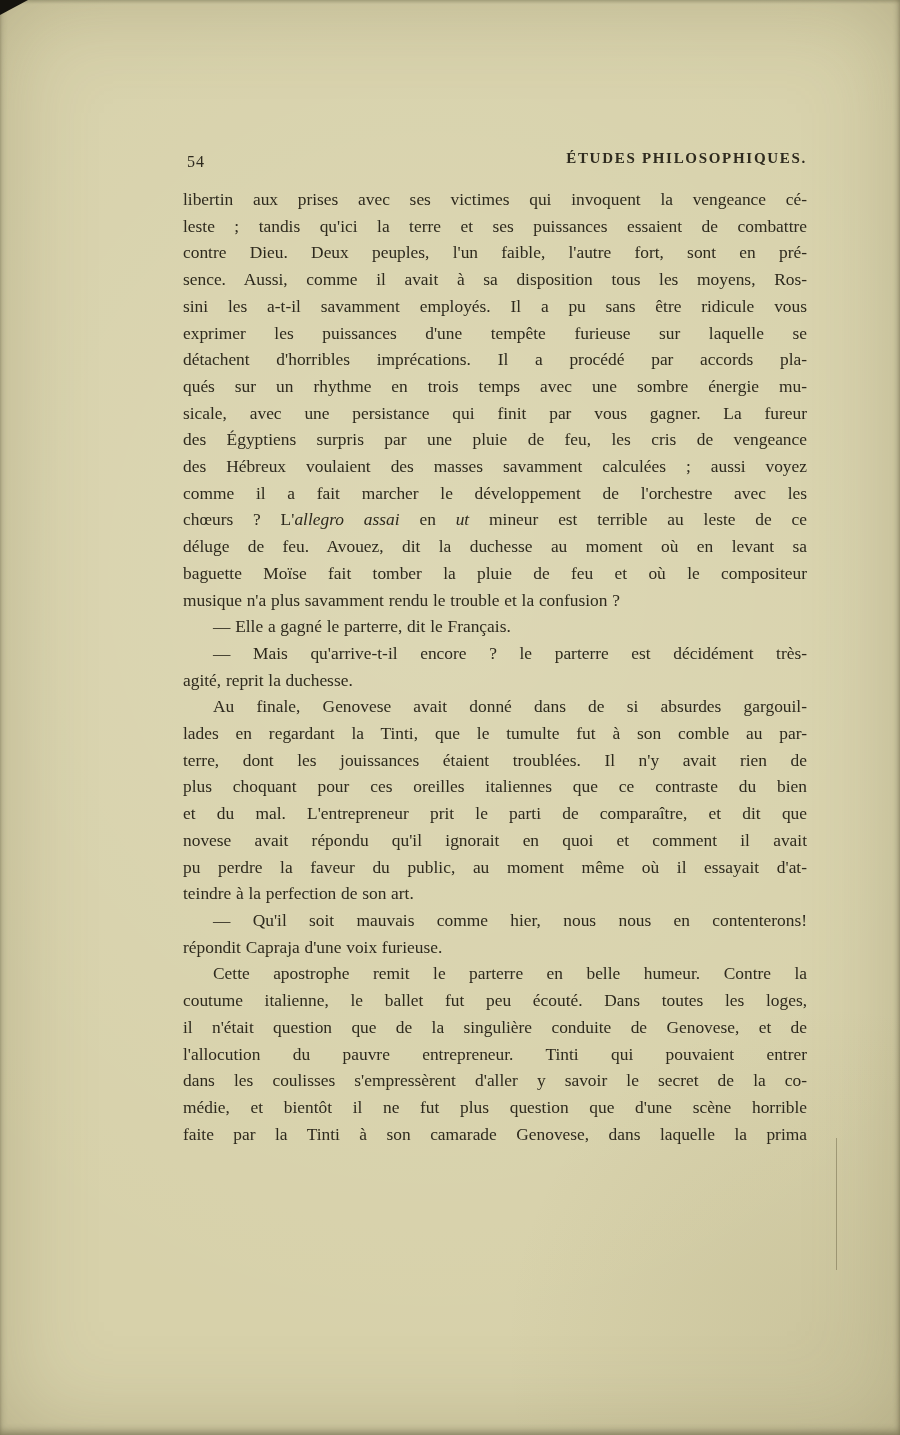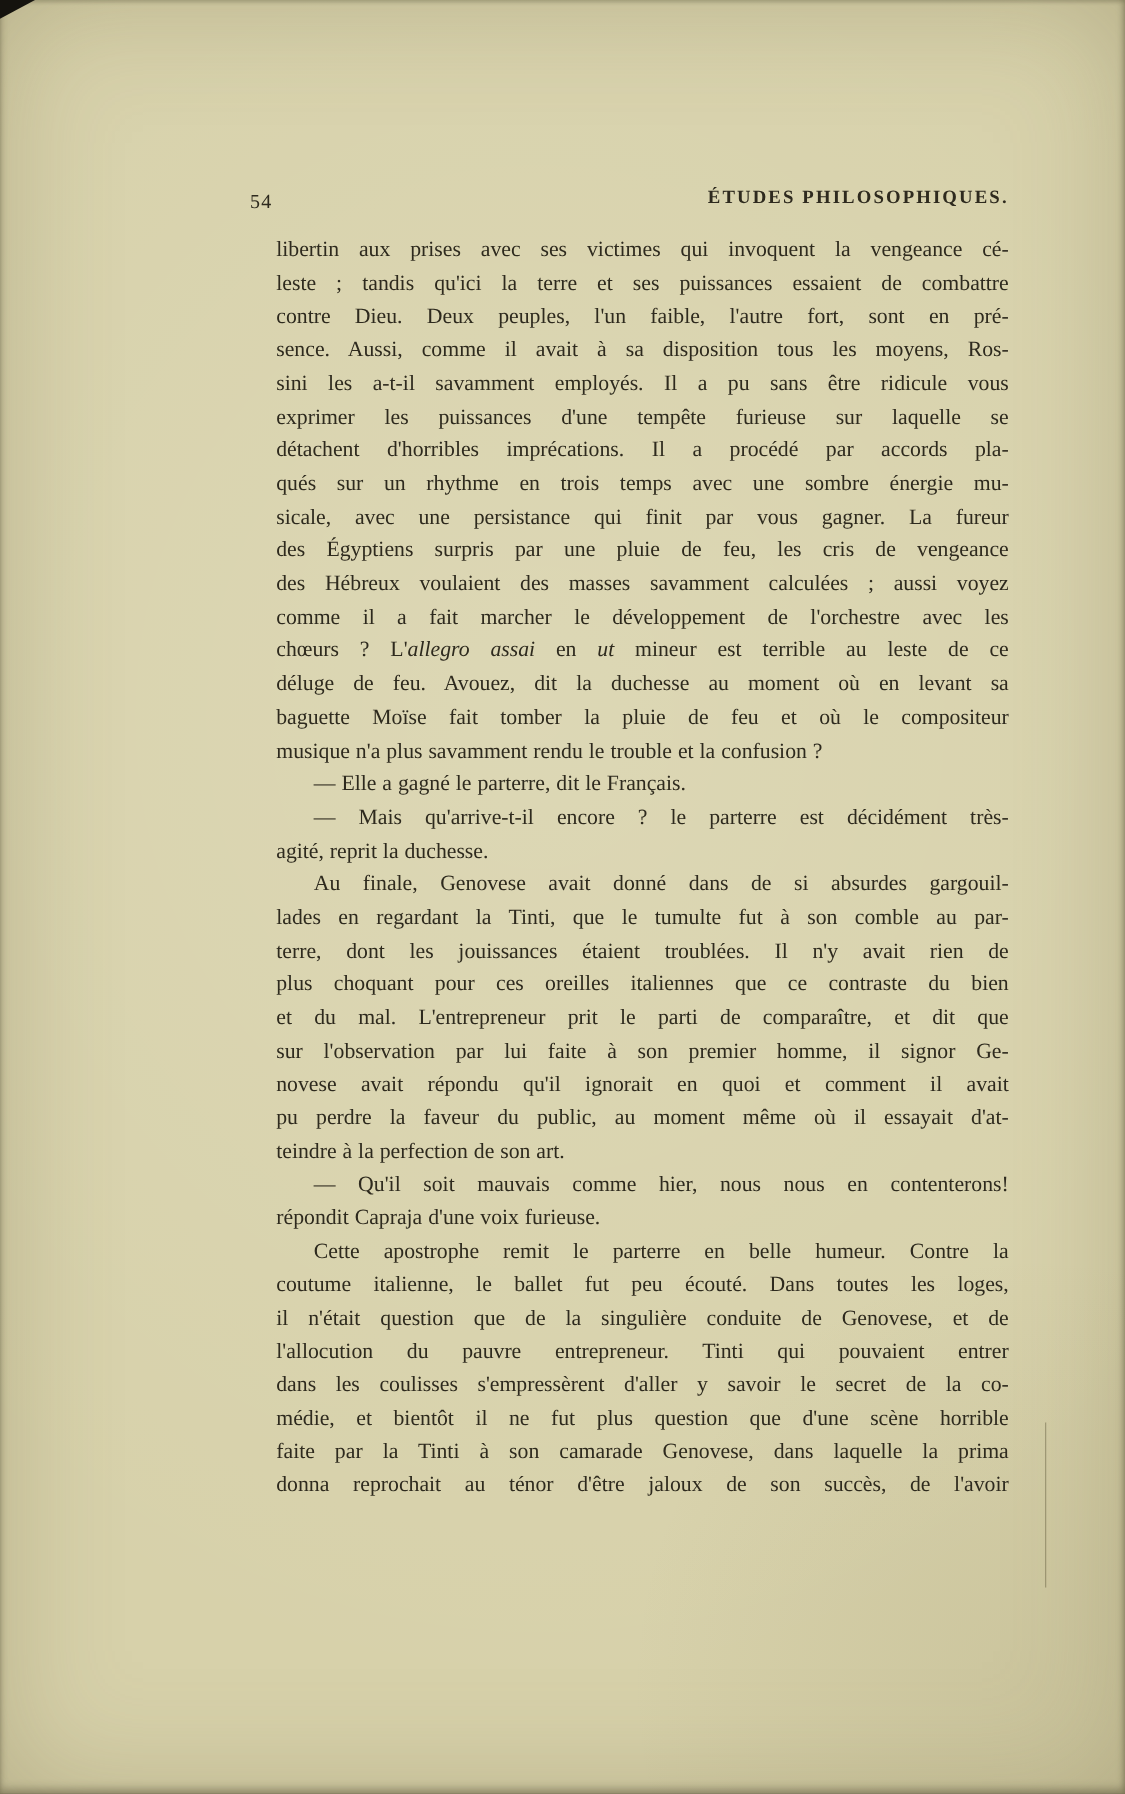"54" .page-num { left: 17px -> 4px }
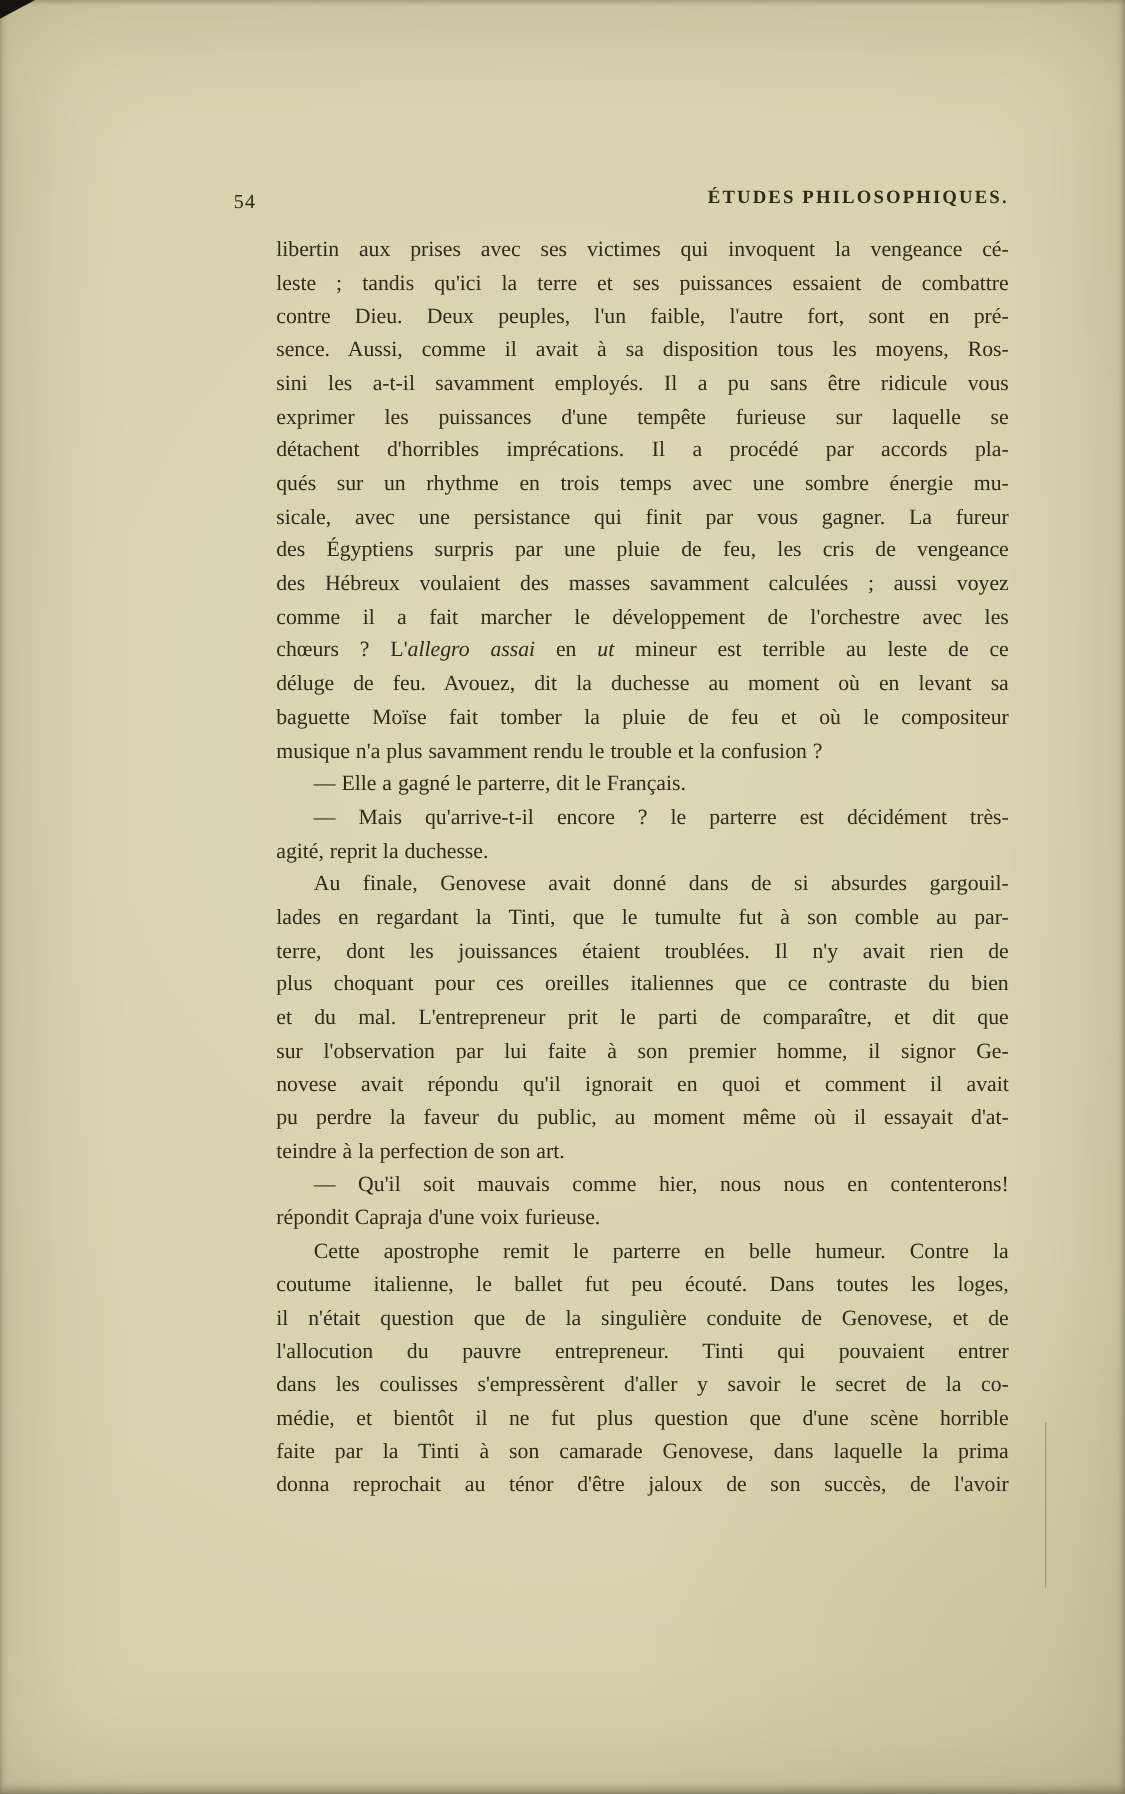"libertin aux prises avec ses" .line { margin-left: 38px -> none }
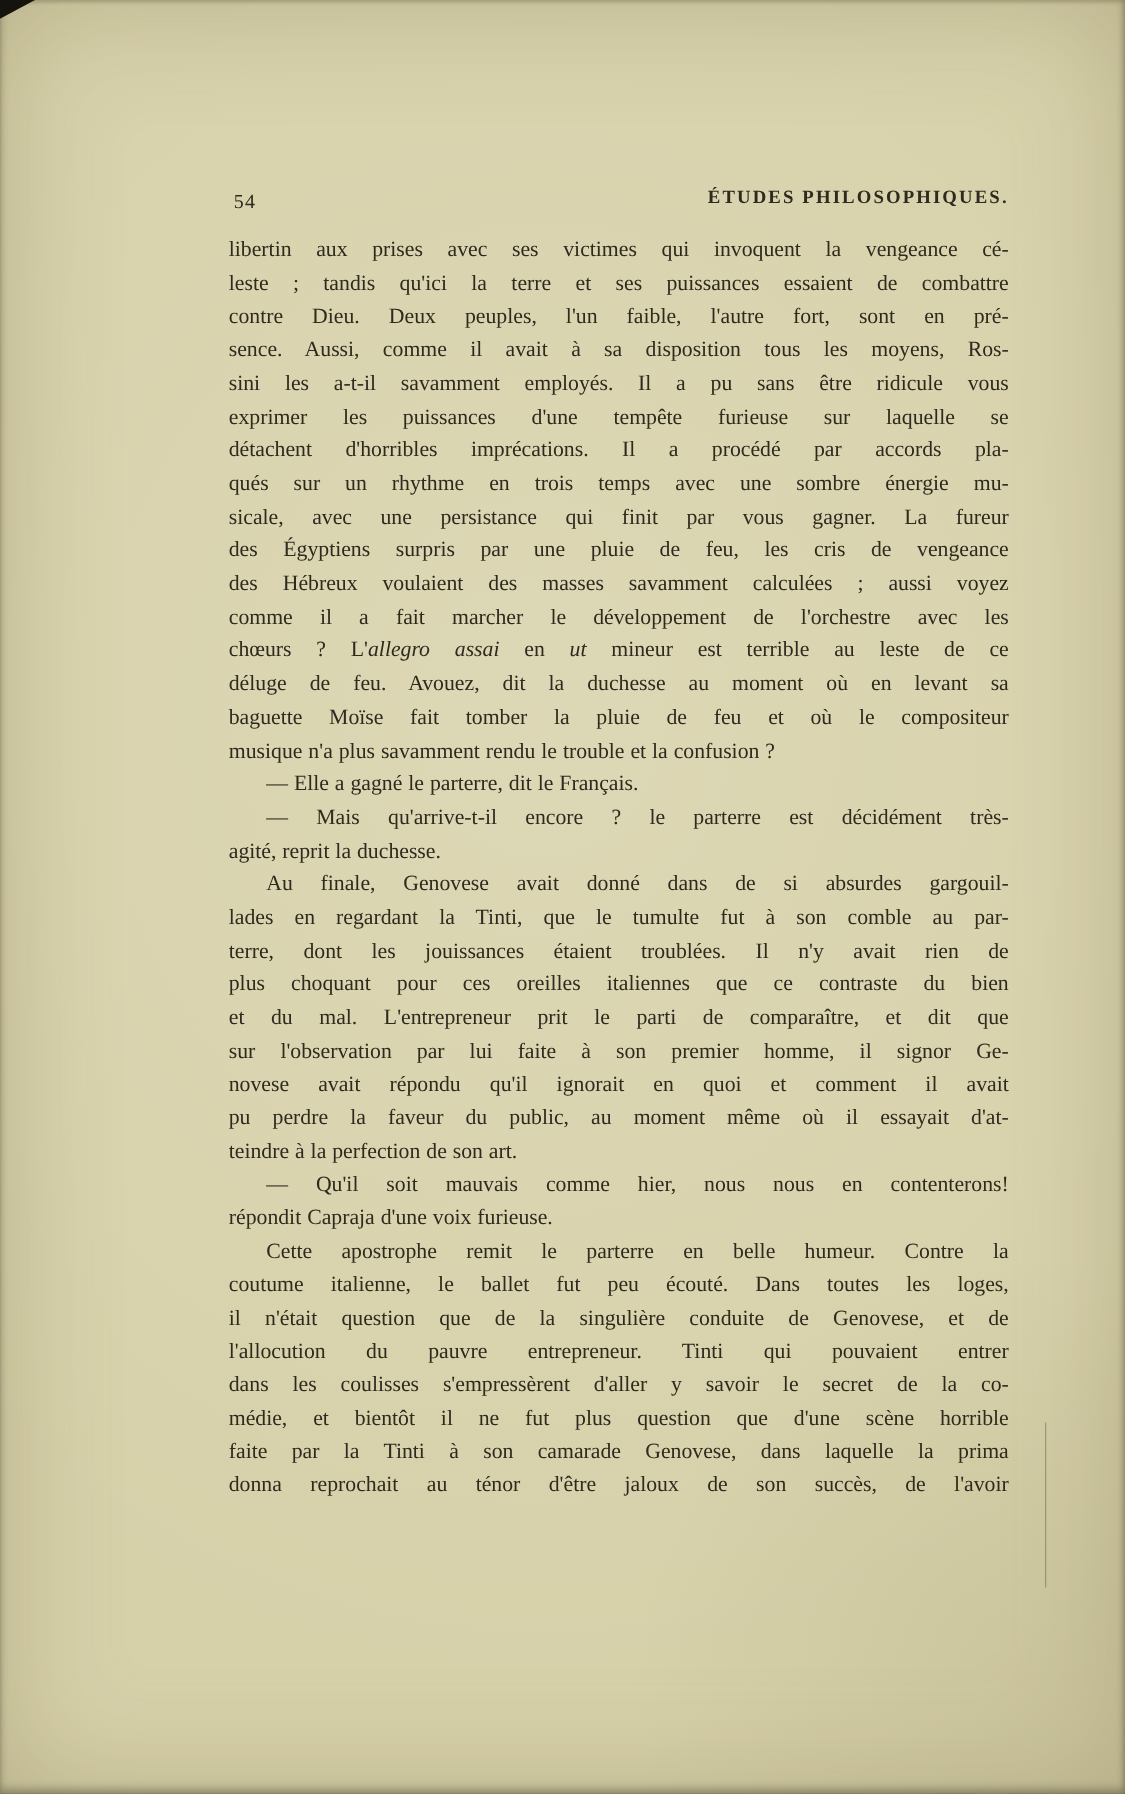"sur l'observation par lui faite" div.line { html: <div><span>sur l'observation par lui faite à son premier homme, il signor Ge-</span></div> -> none }
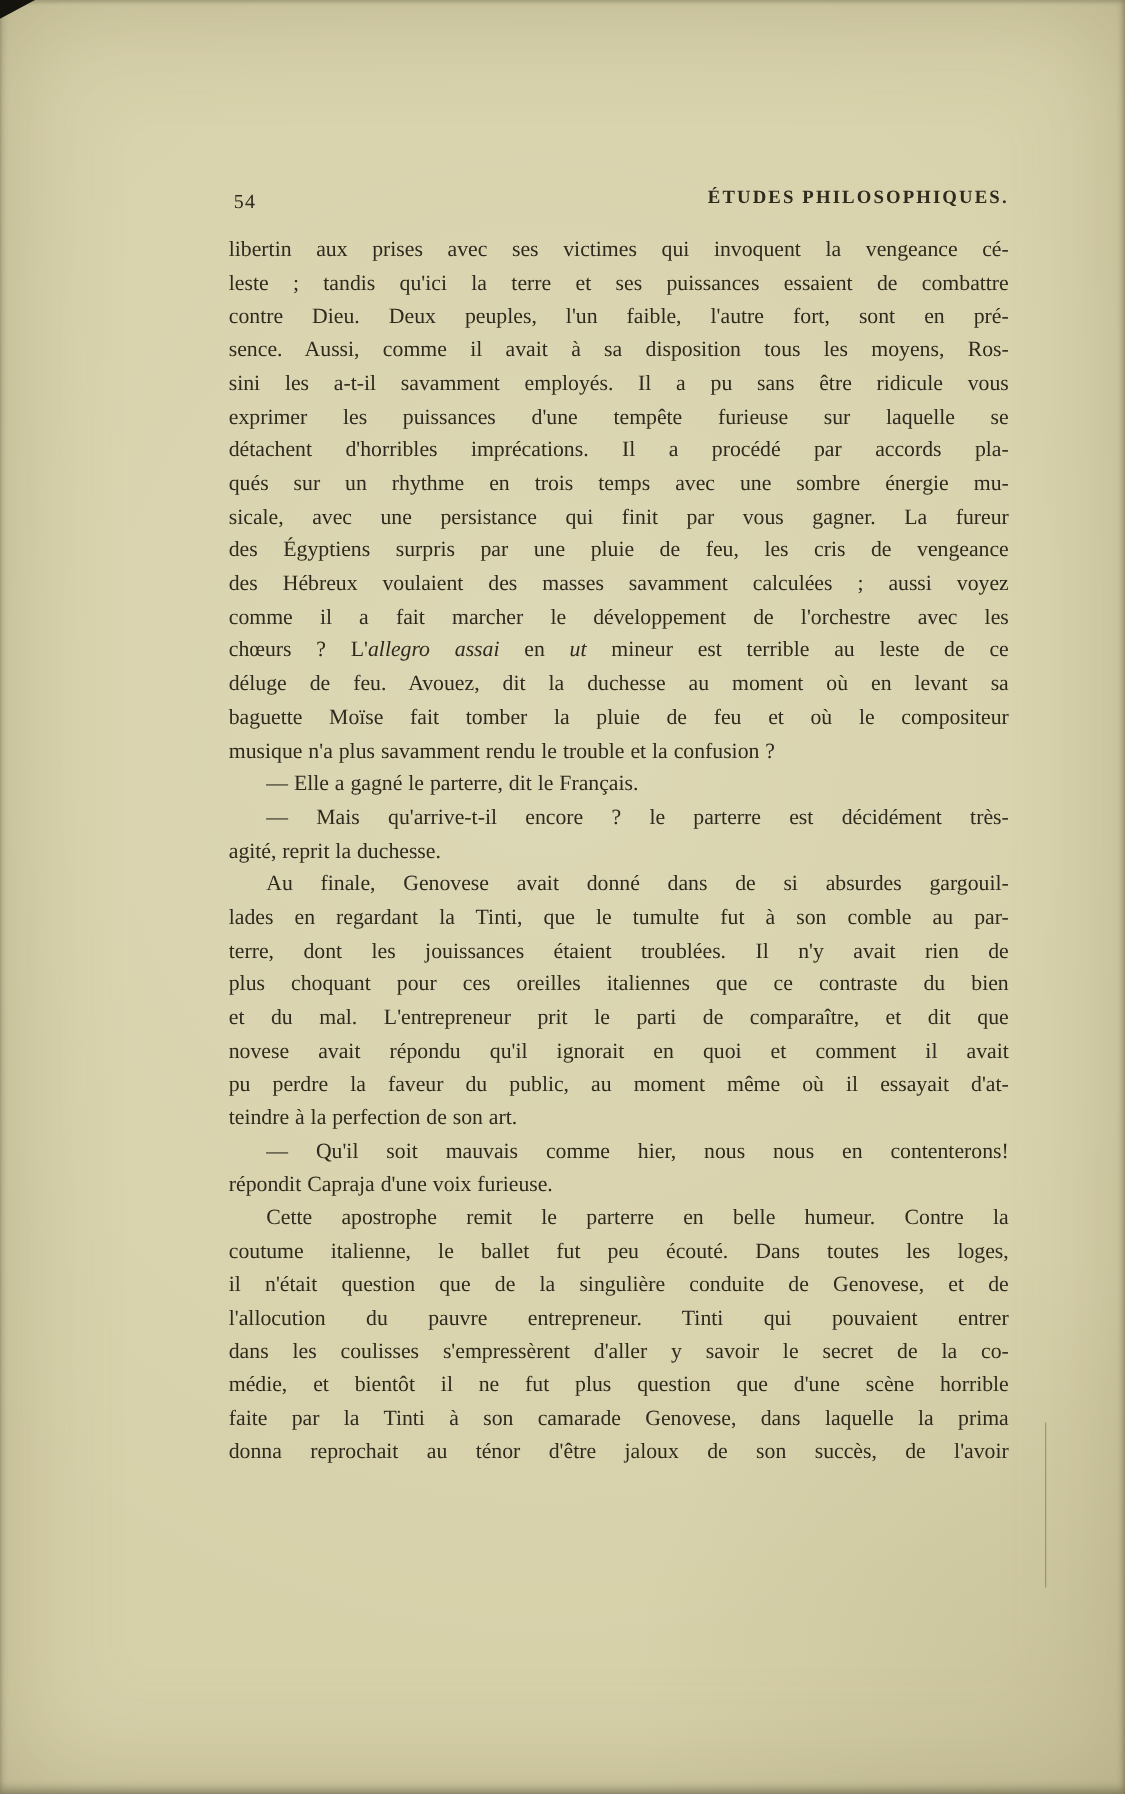"donna reprochait au ténor d'être" div.line { html: <div><span>donna reprochait au ténor d'être jaloux de son succès, de l'avoir</span></div> -> none }
